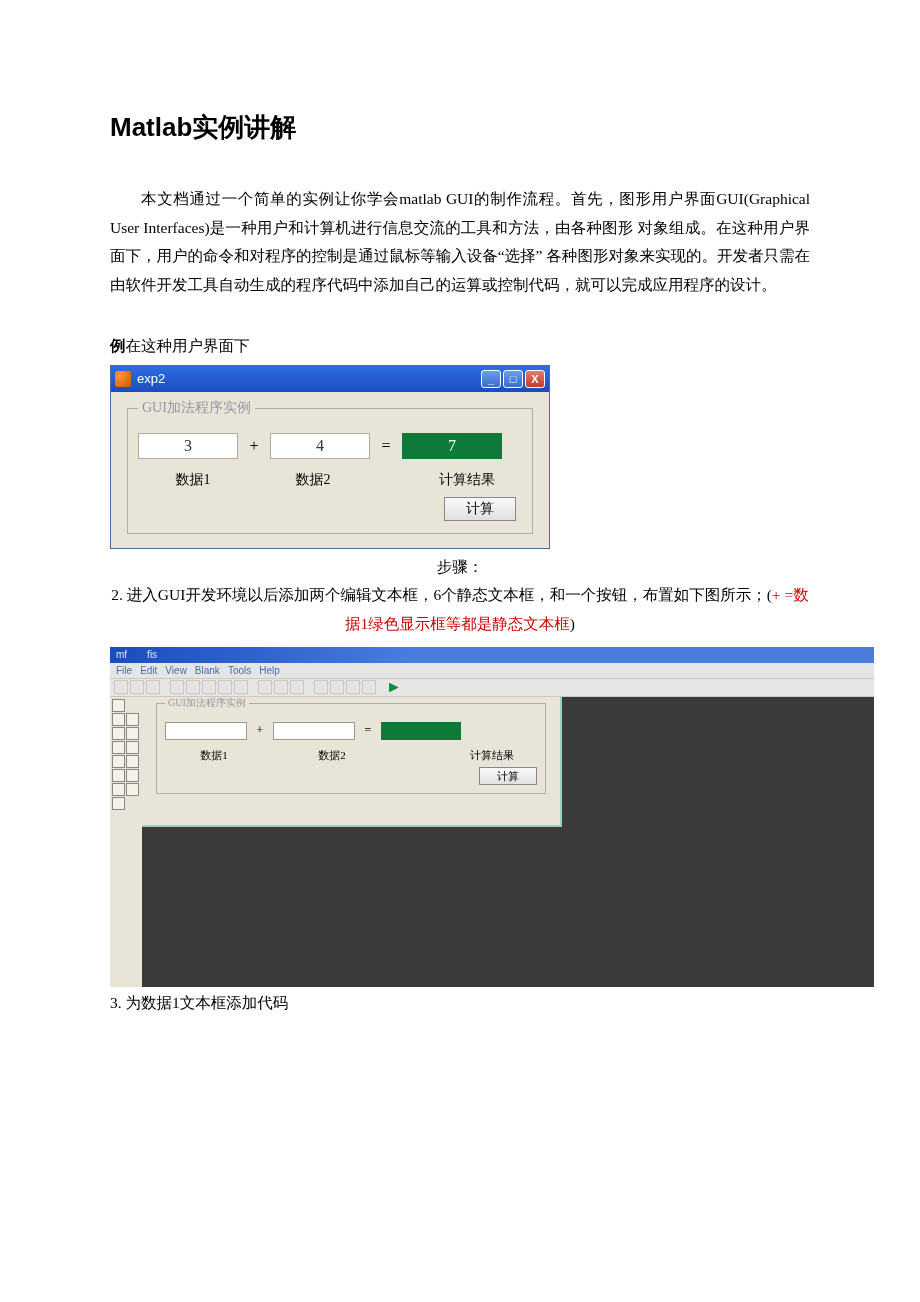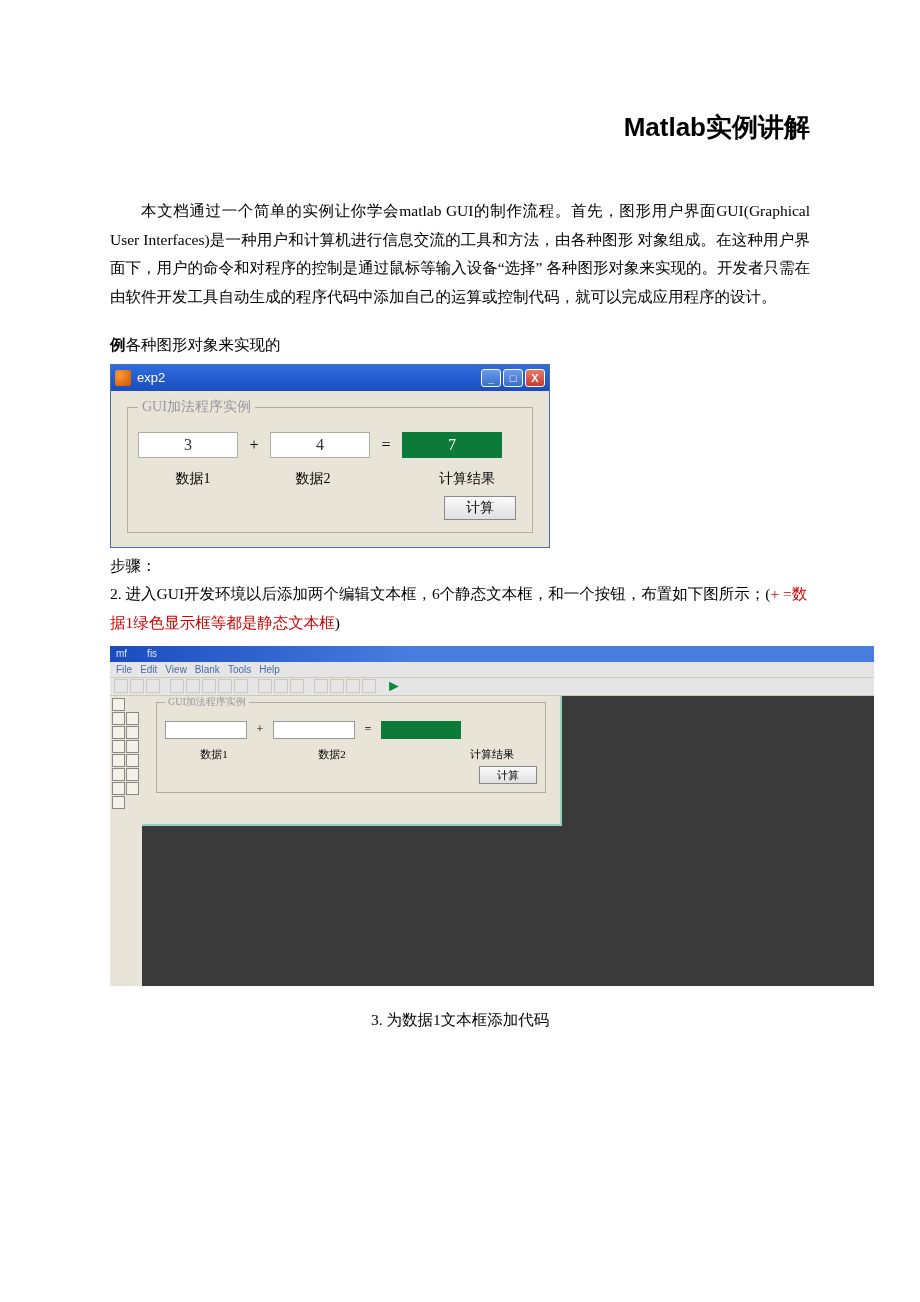"Matlab实例讲解" .title { margin-bottom: 52px -> 40px; text-align: right -> left }
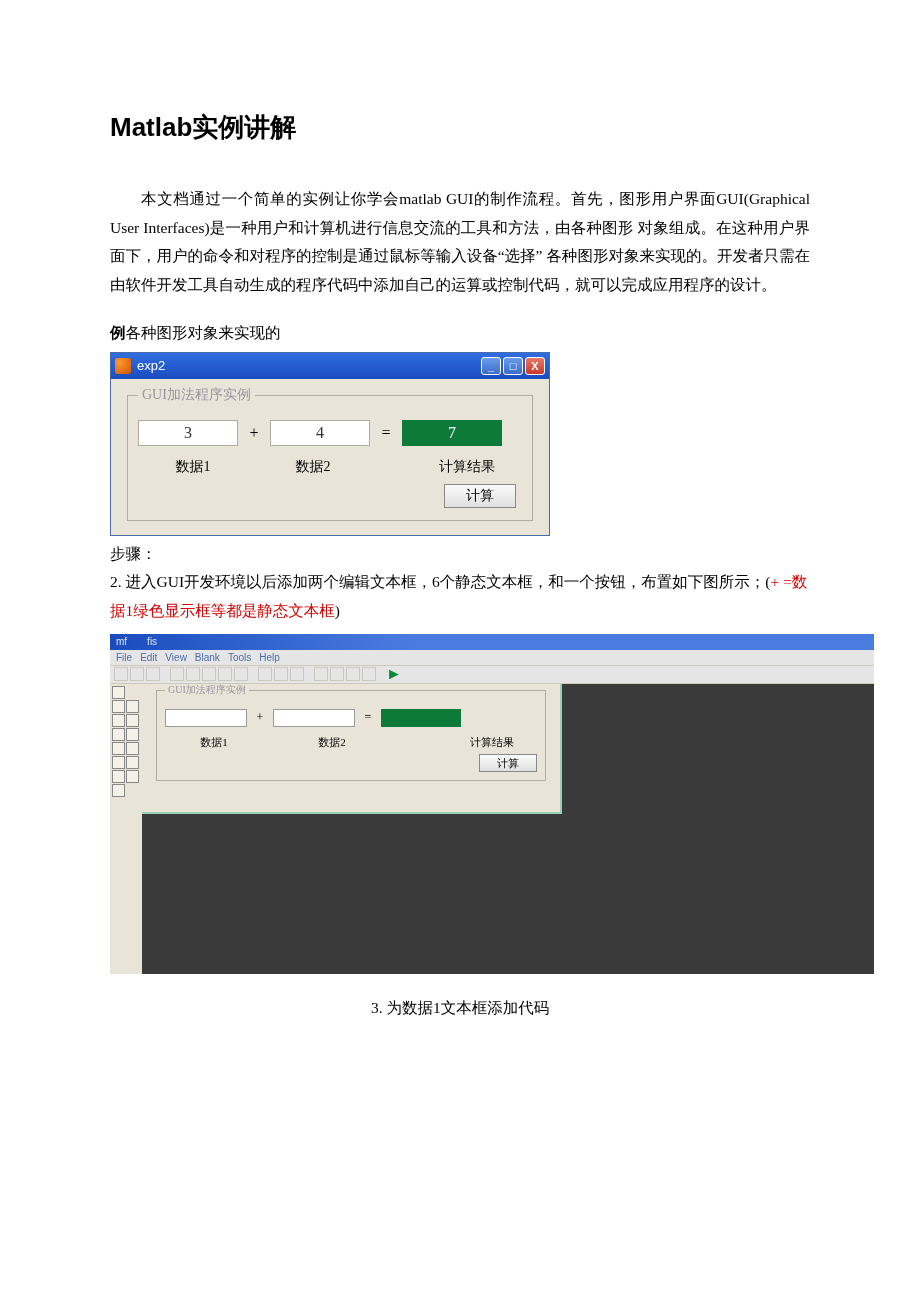"本文档通过一个简单的实例让你学会matlab" .para { margin-bottom: 23px -> 36px }
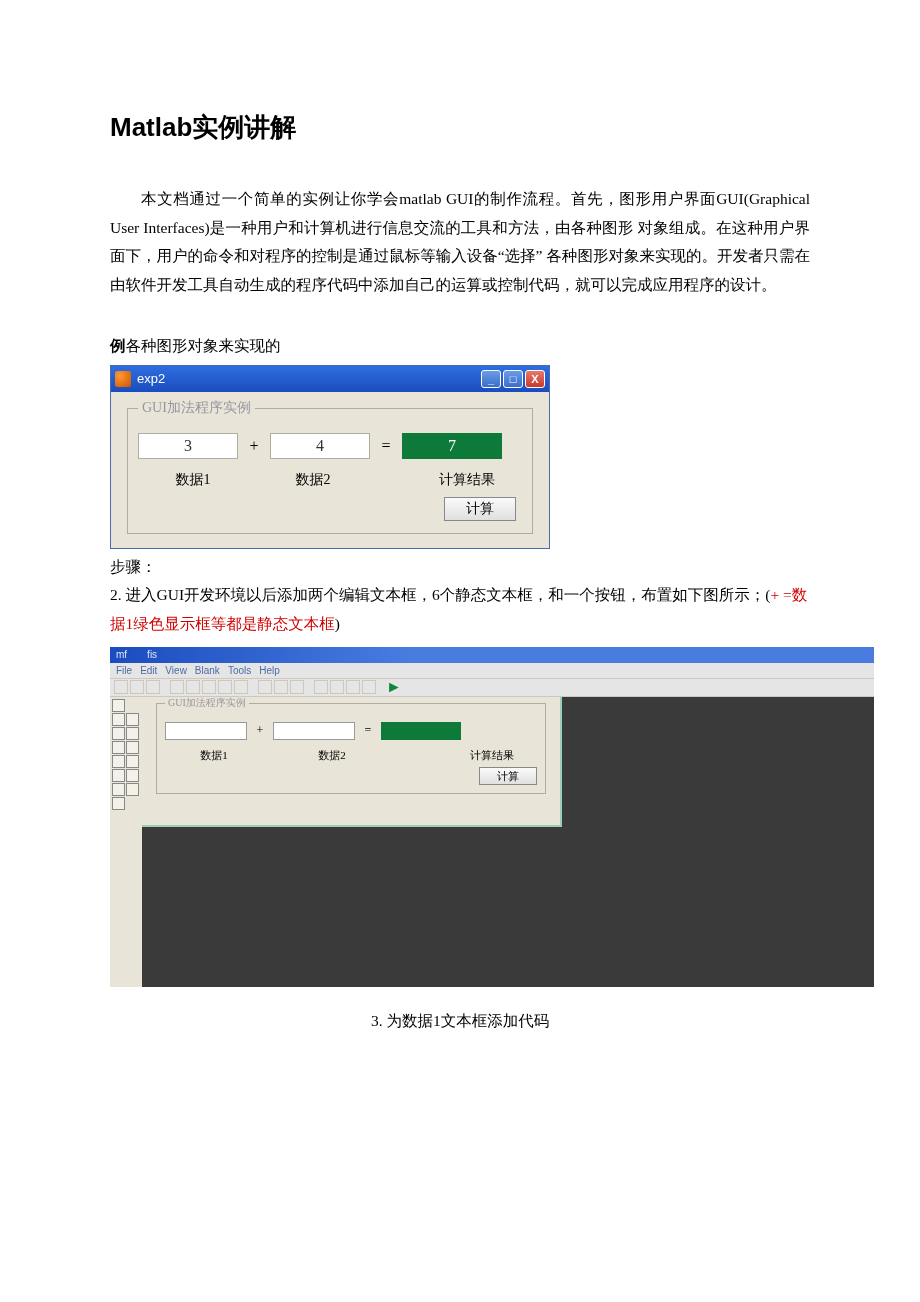"各种图形对象来实现的" span { text: 各种图形对象来实现的 -> 在这种用户界面下 }
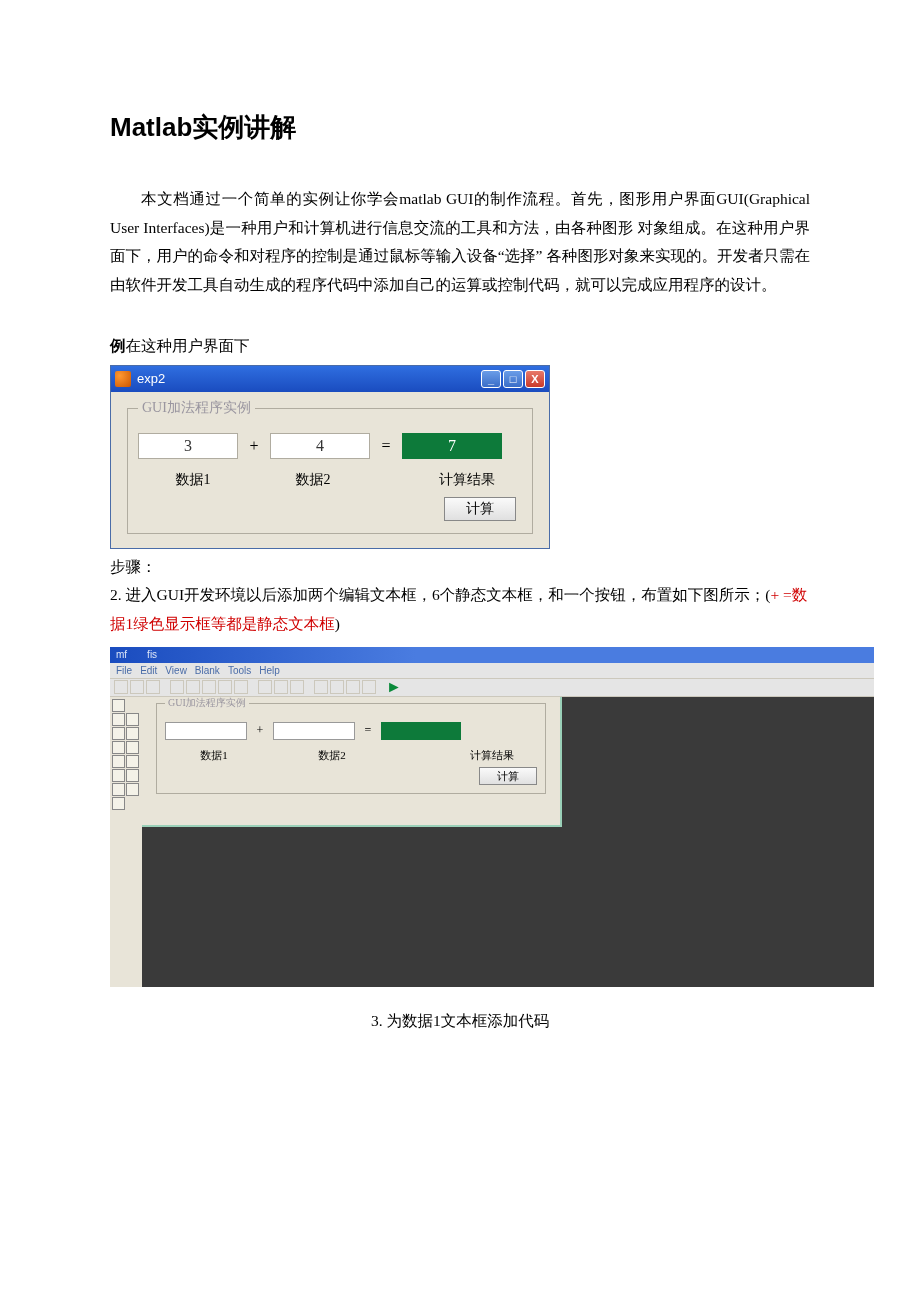"步骤：" .steps { text-align: none -> center }
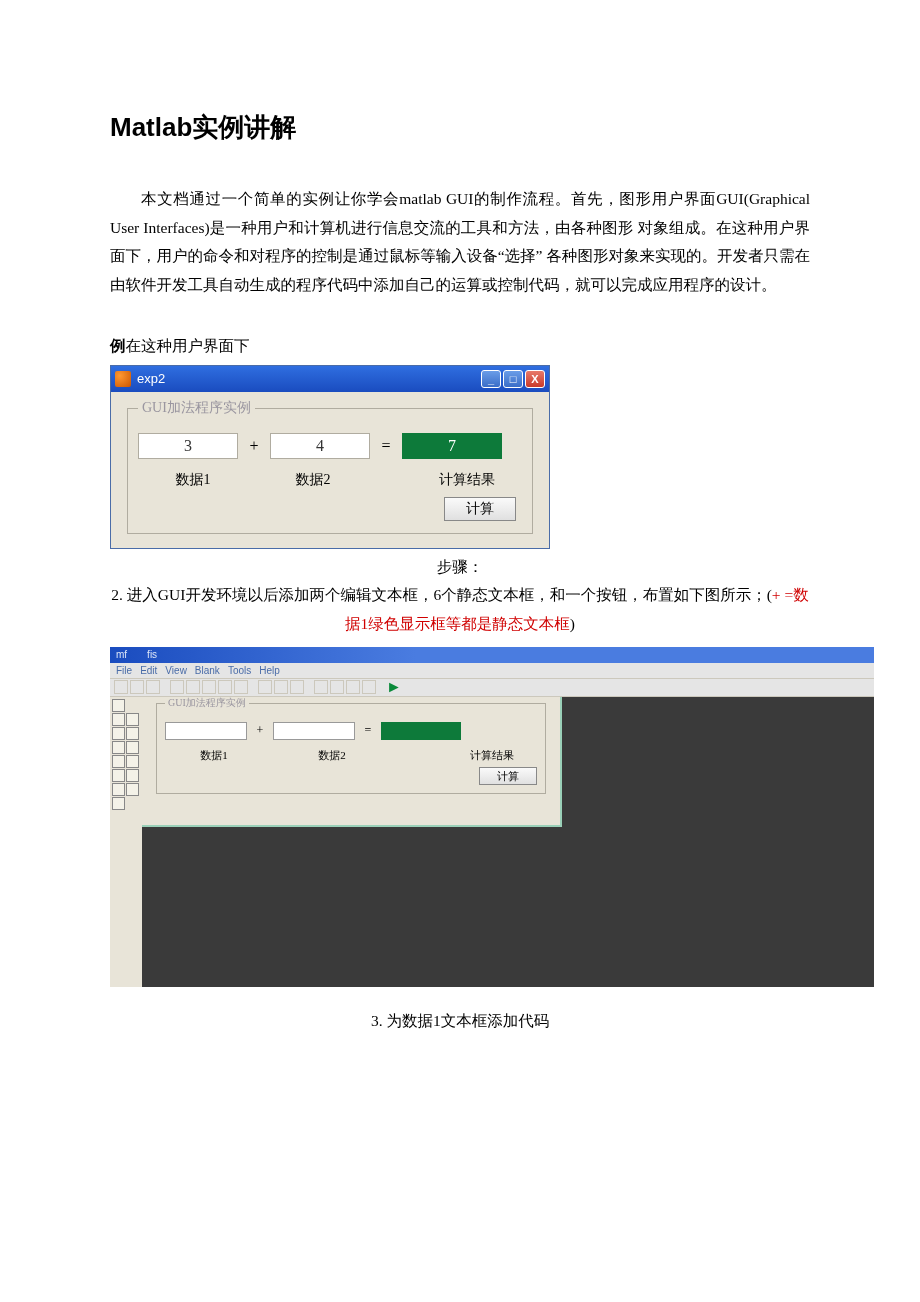"3. 为数据1文本框添加代码" .step3 { margin-top: 20px -> 2px; text-align: center -> none }
